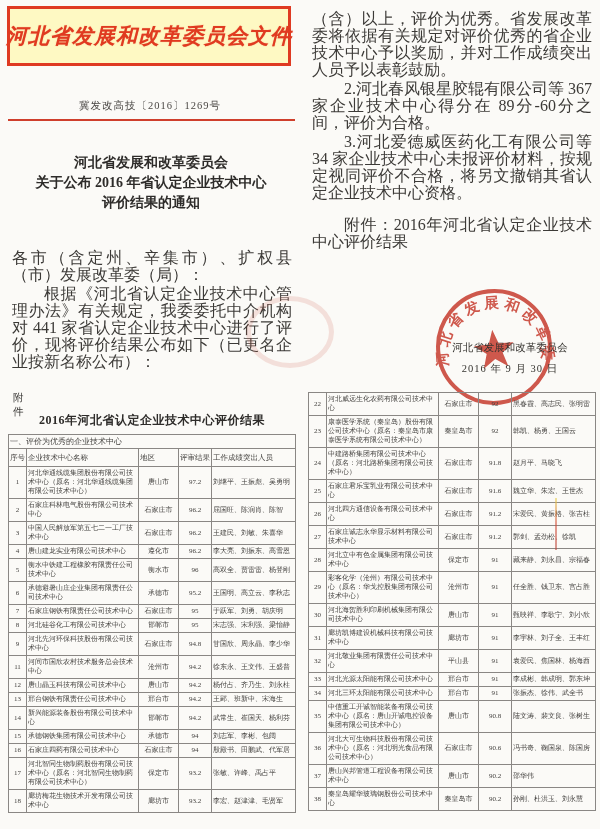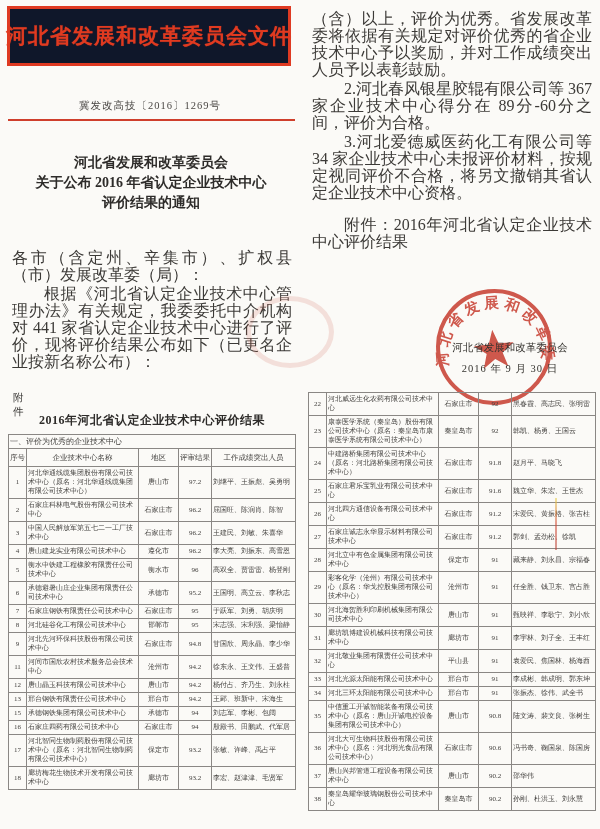"河北省发展和改革委员会文件" #banner-box { background: #0f172a -> #fef9c3; font-style: none -> italic }
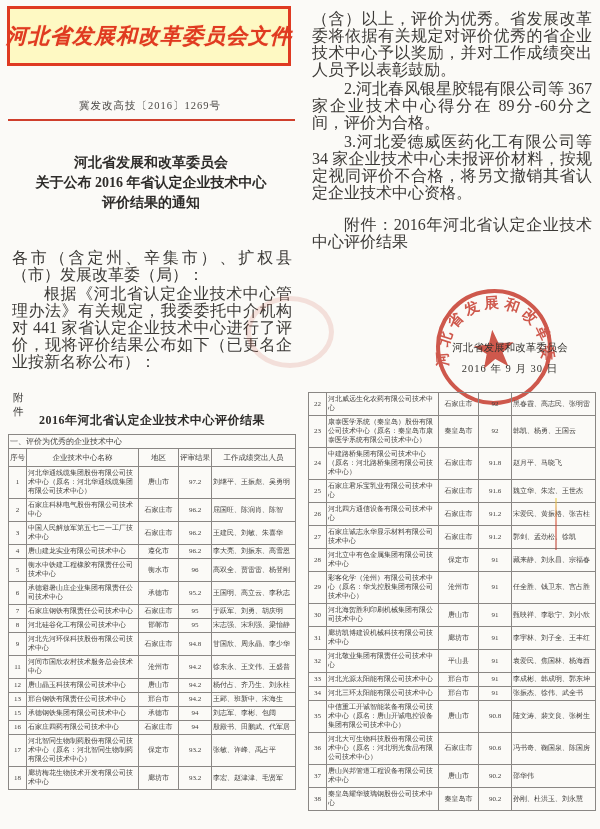"序号" tr.head-row th { text-align: center -> left }
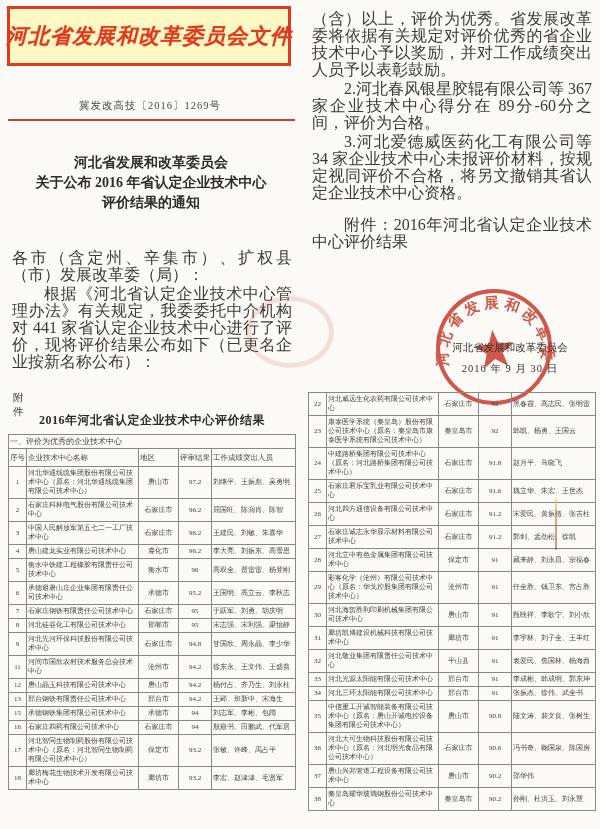"14" tr { html: none -> <tr> <td>14</td> <td>新兴能源装备股份有限公司技术中心</td> <td>邯郸市</td> <td>94.2</td> <td>武常生、崔国天、杨利芬</td> </tr> }
